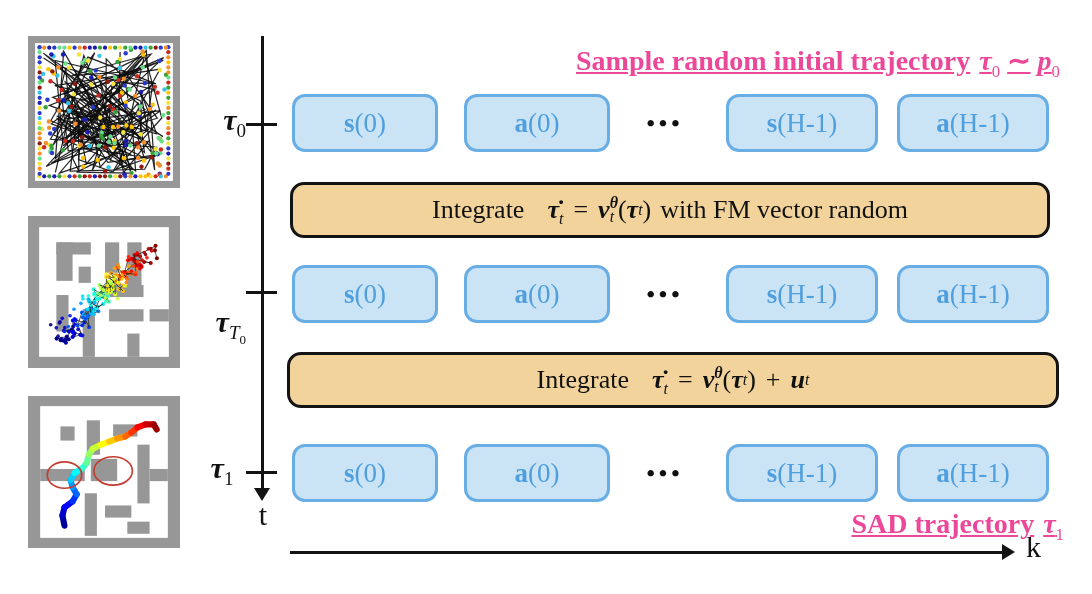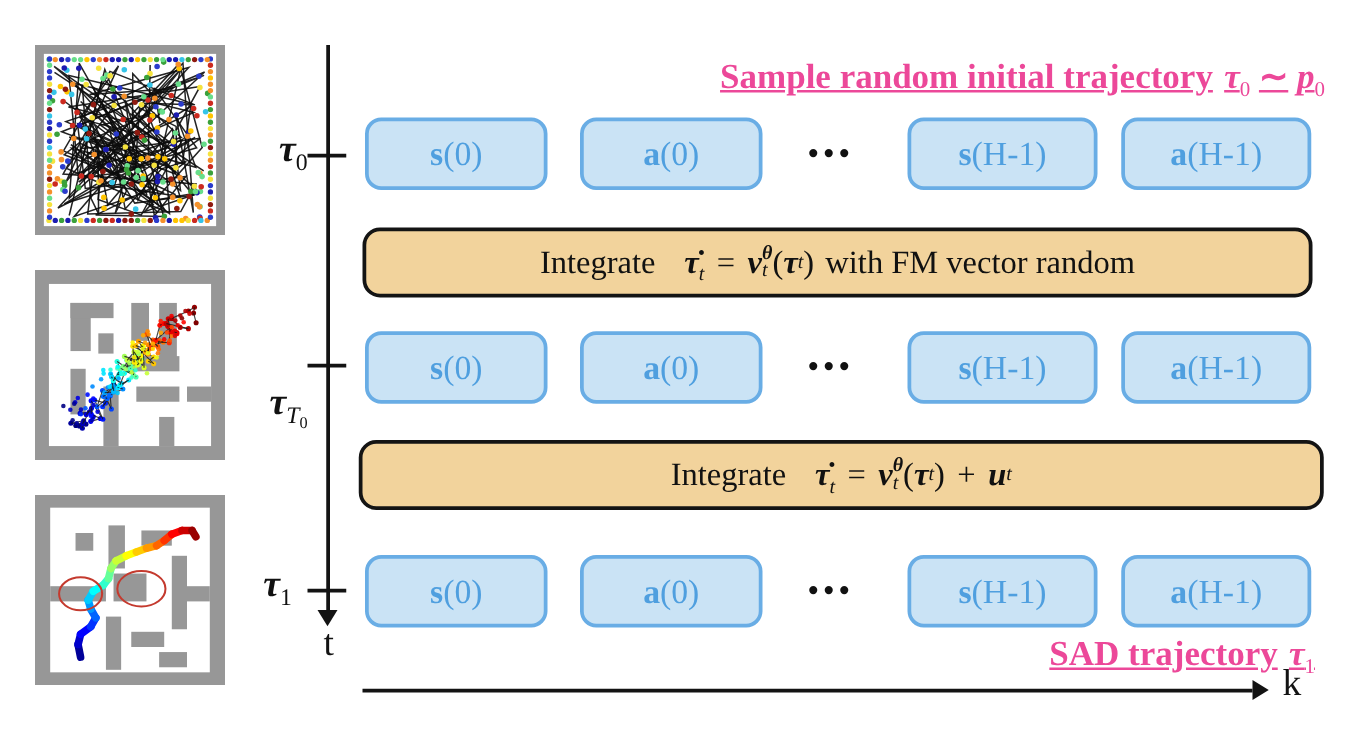"SAD trajectory τ1" .botcap { left: 282px -> 294px }
